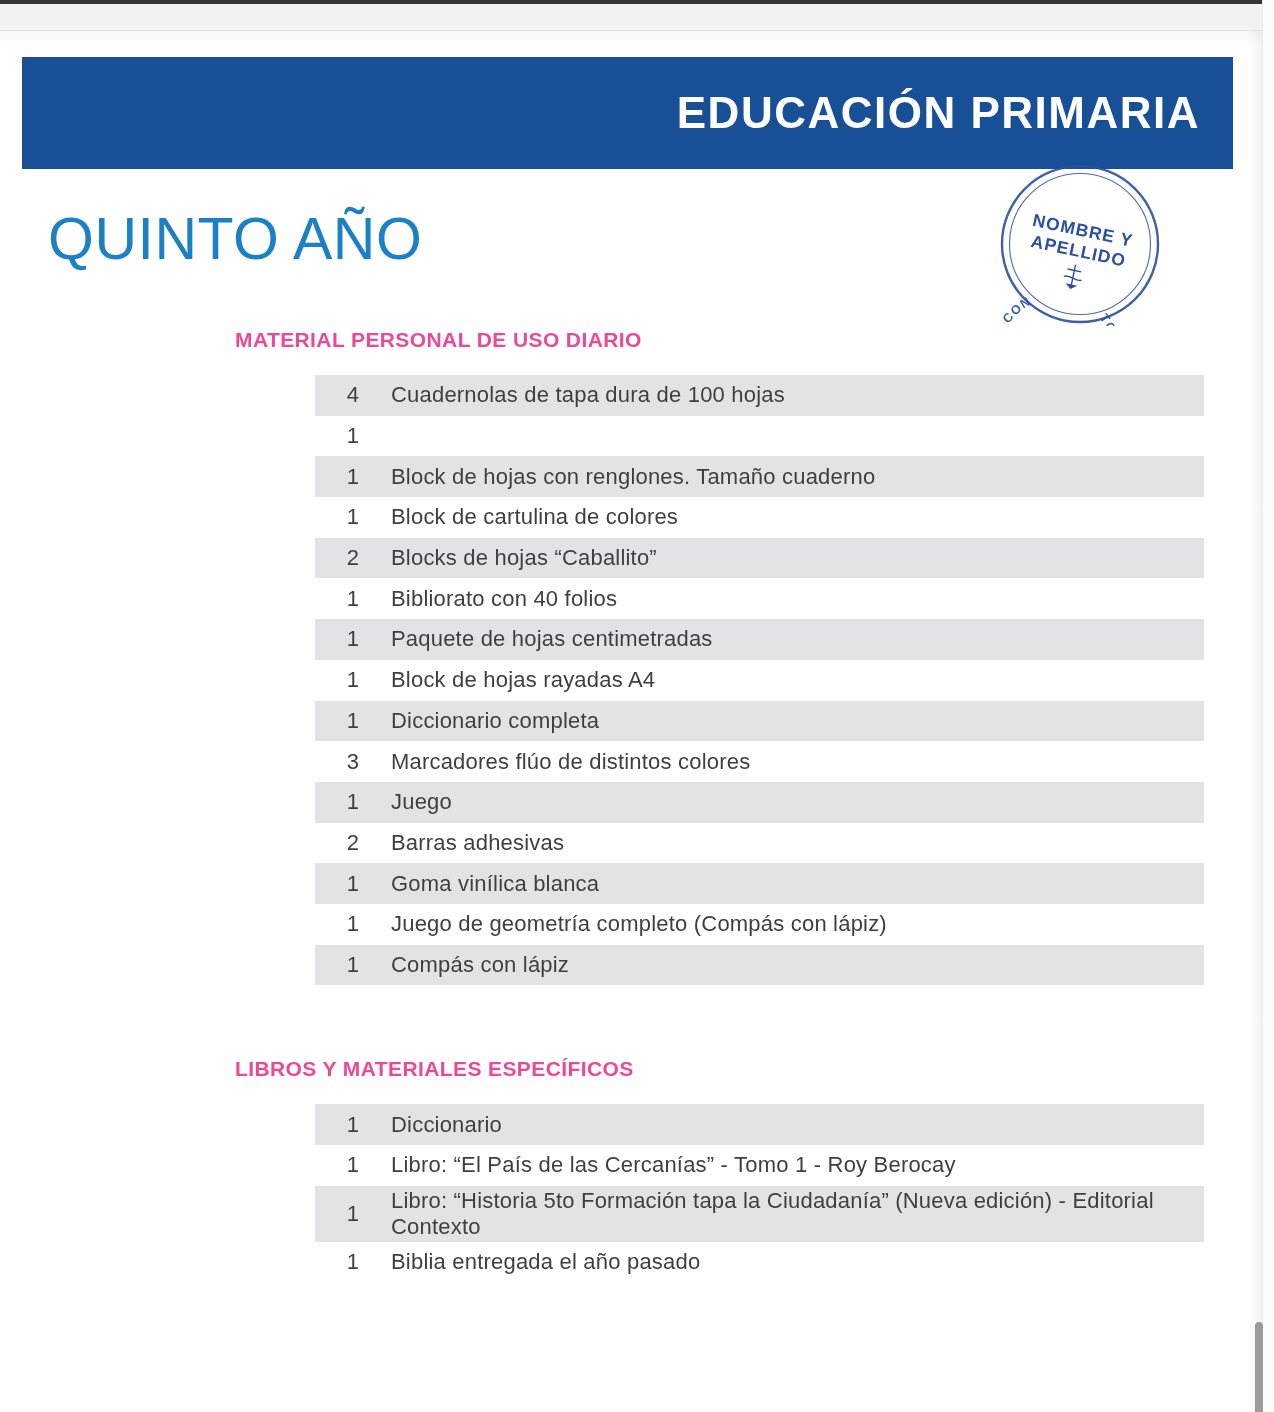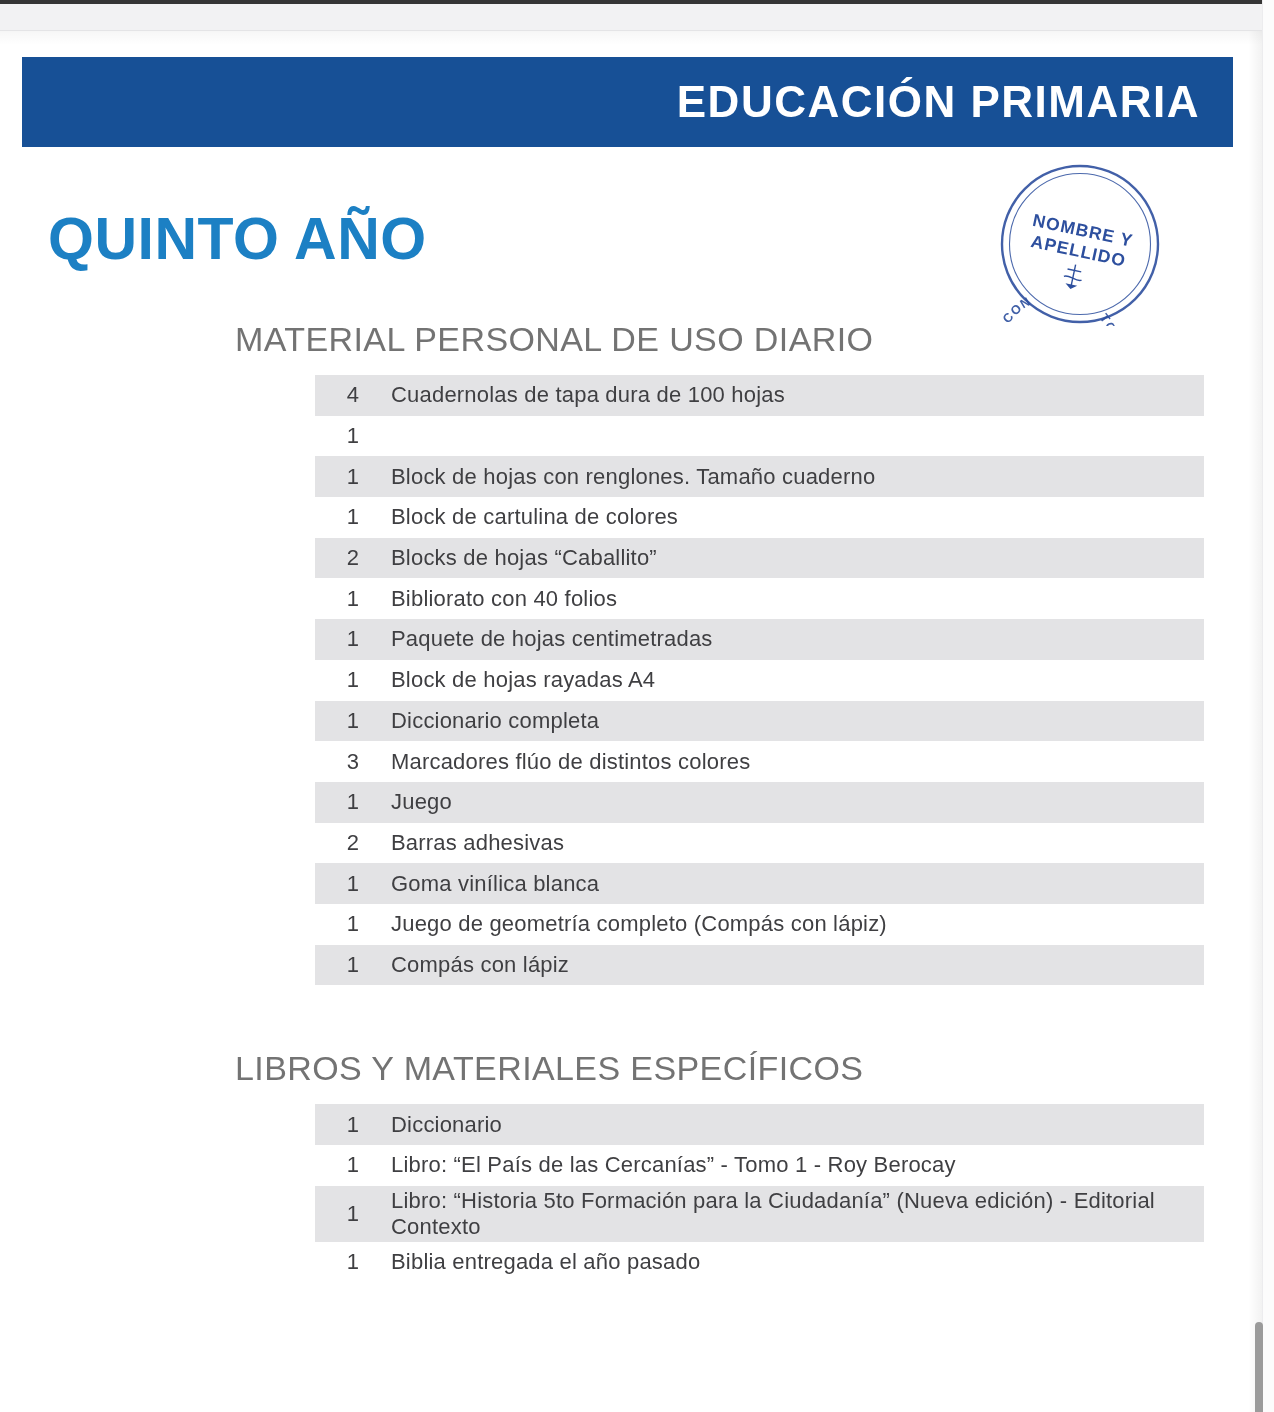"EDUCACIÓN PRIMARIA" .banner { height: 90px -> 112px }
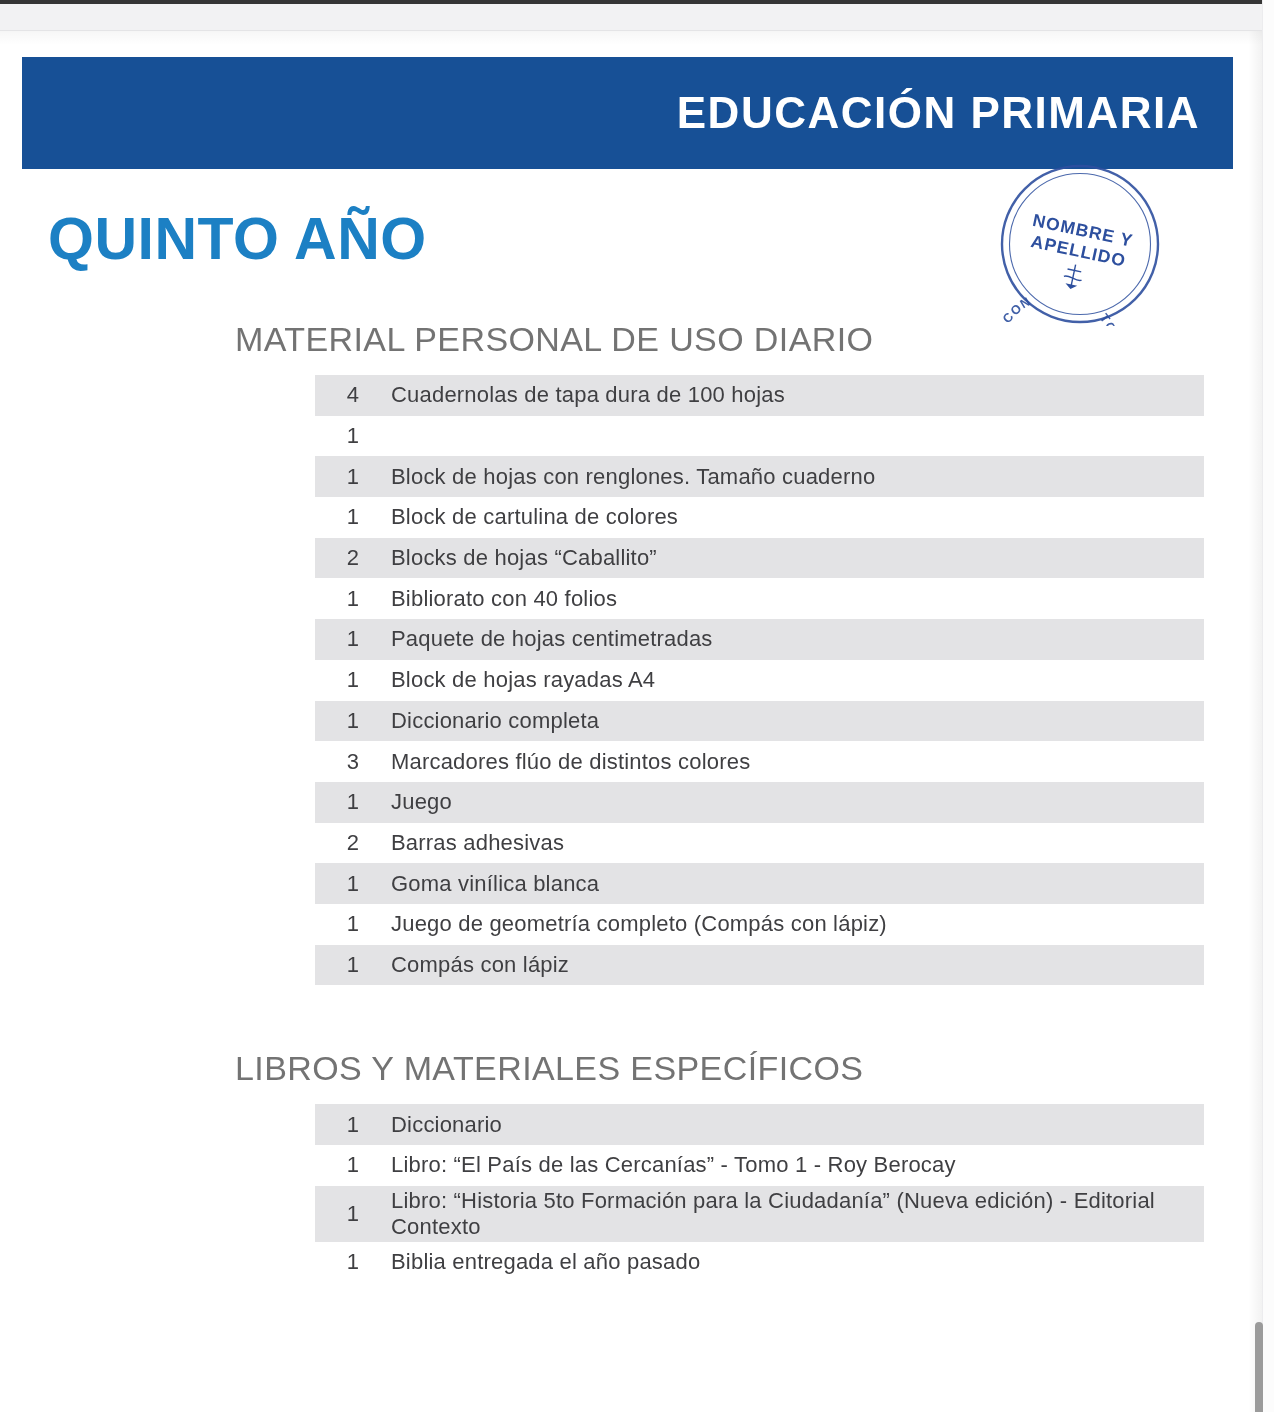"QUINTO AÑO" .page-title { font-weight: bold -> normal }
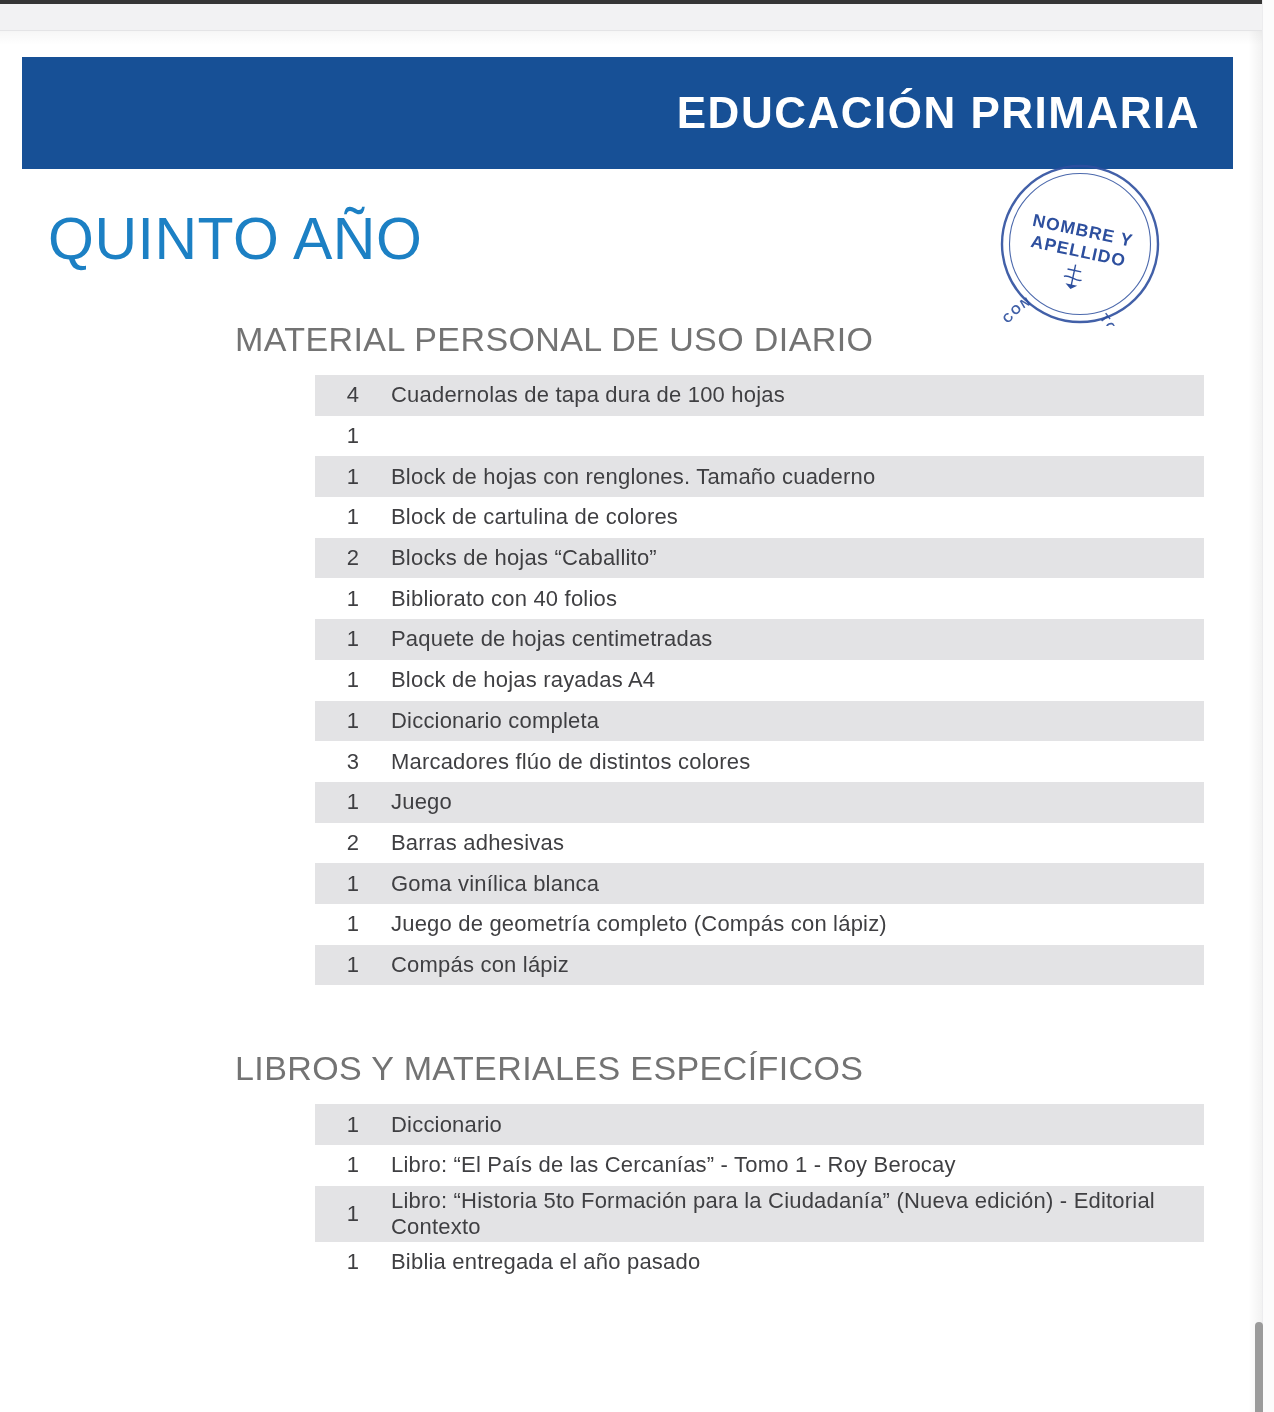"MATERIAL PERSONAL DE USO DIARIO" .section-heading { color: #737373 -> #ec4899; font-size: 34px -> 21px; font-weight: normal -> bold }
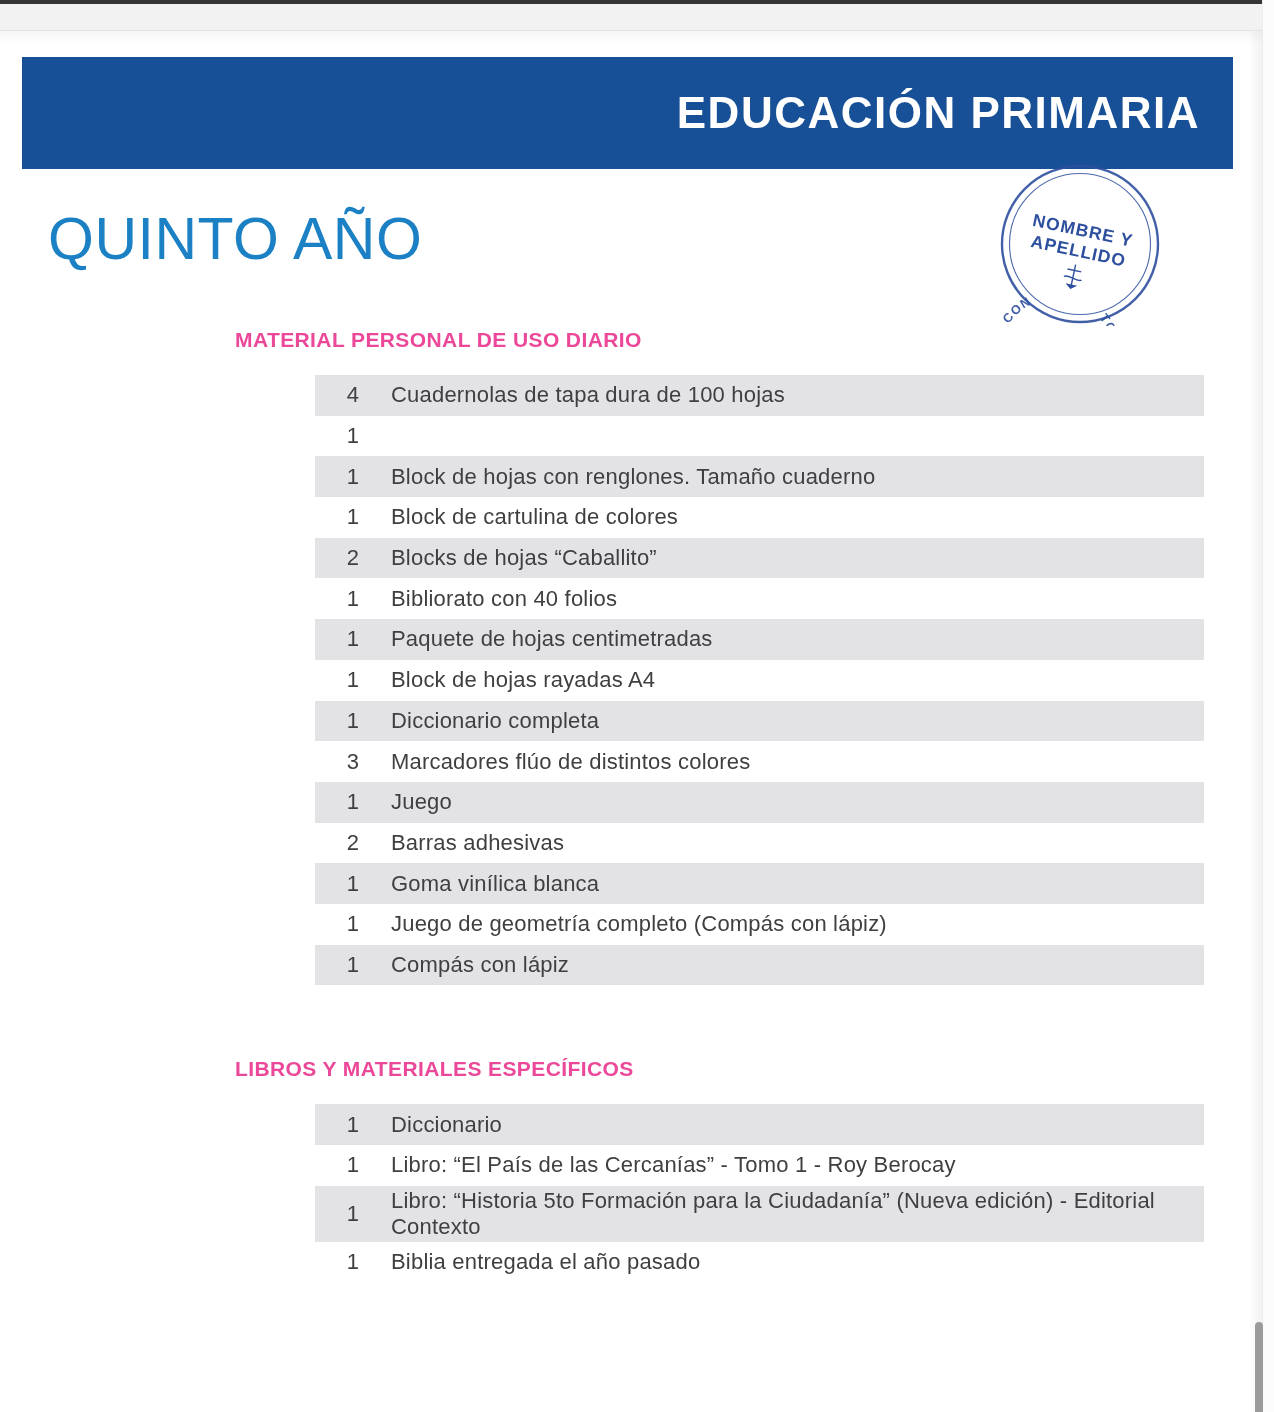"Libro: “Historia 5to Formación para" span.label { text: para -> tapa }
